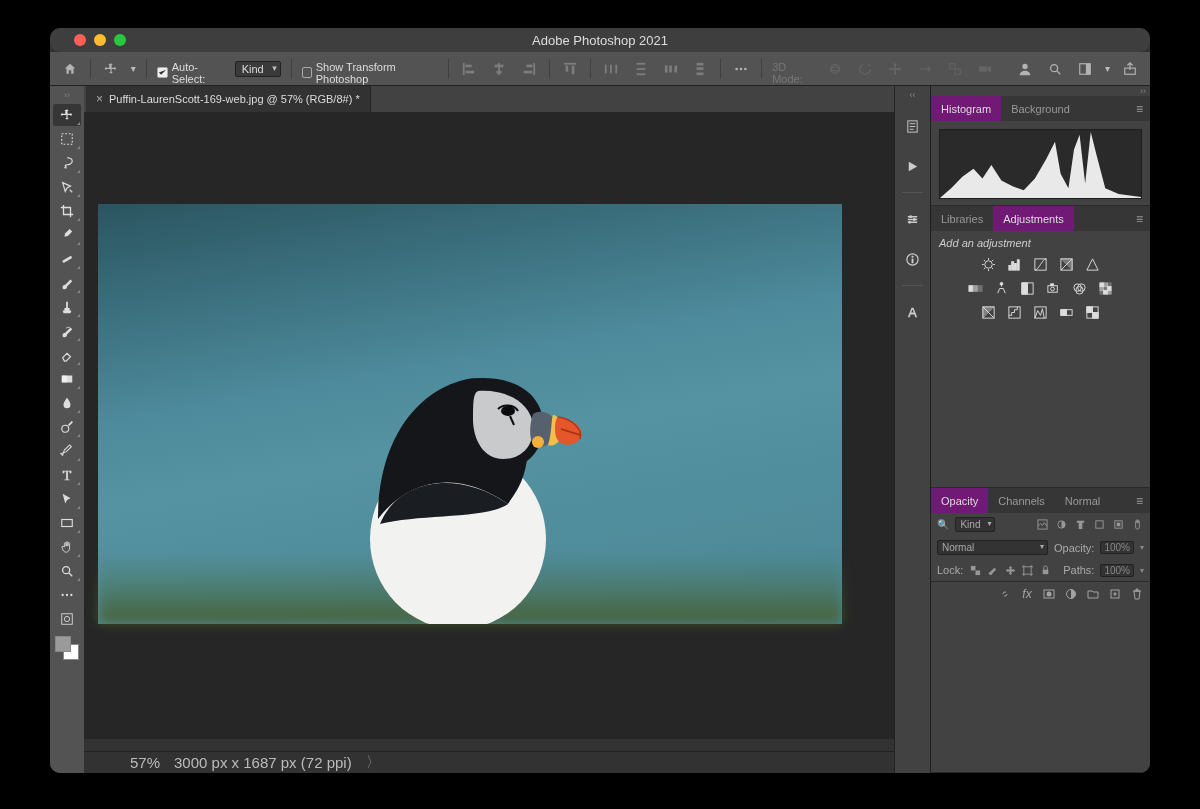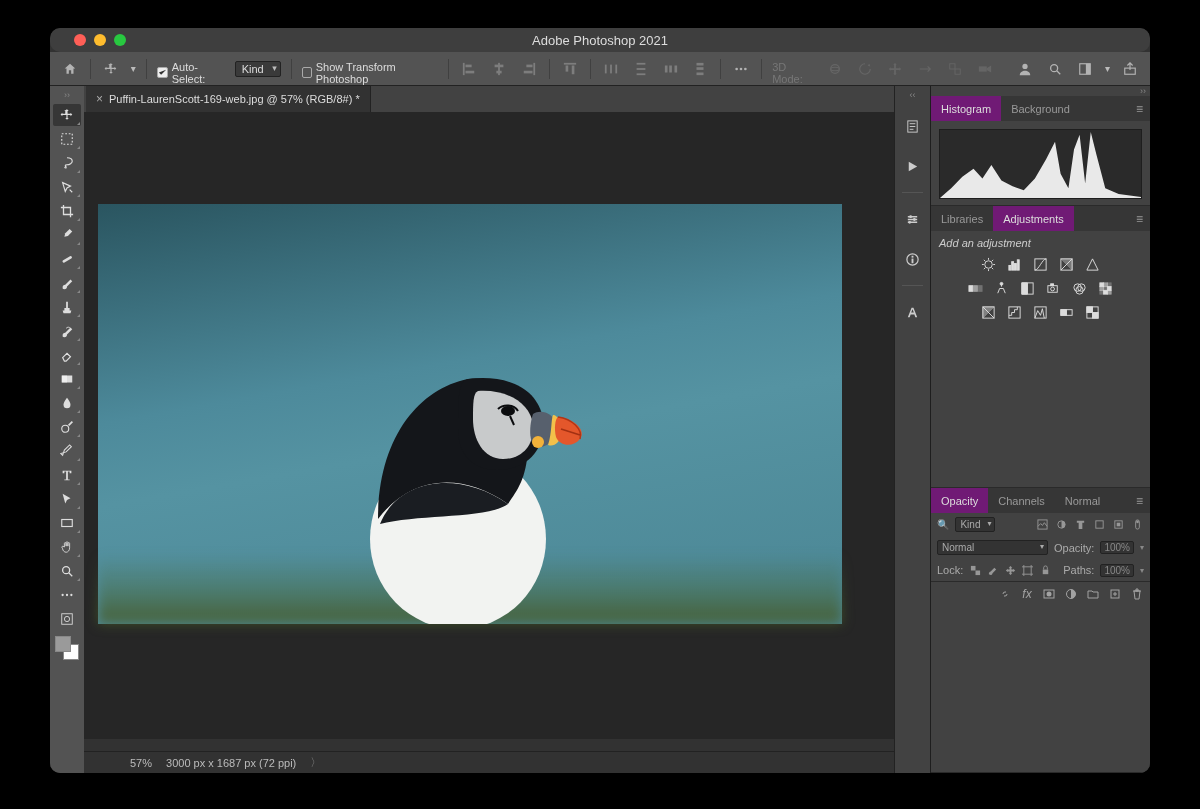"57%" .statusbar { font-size: 11px -> 15px }
